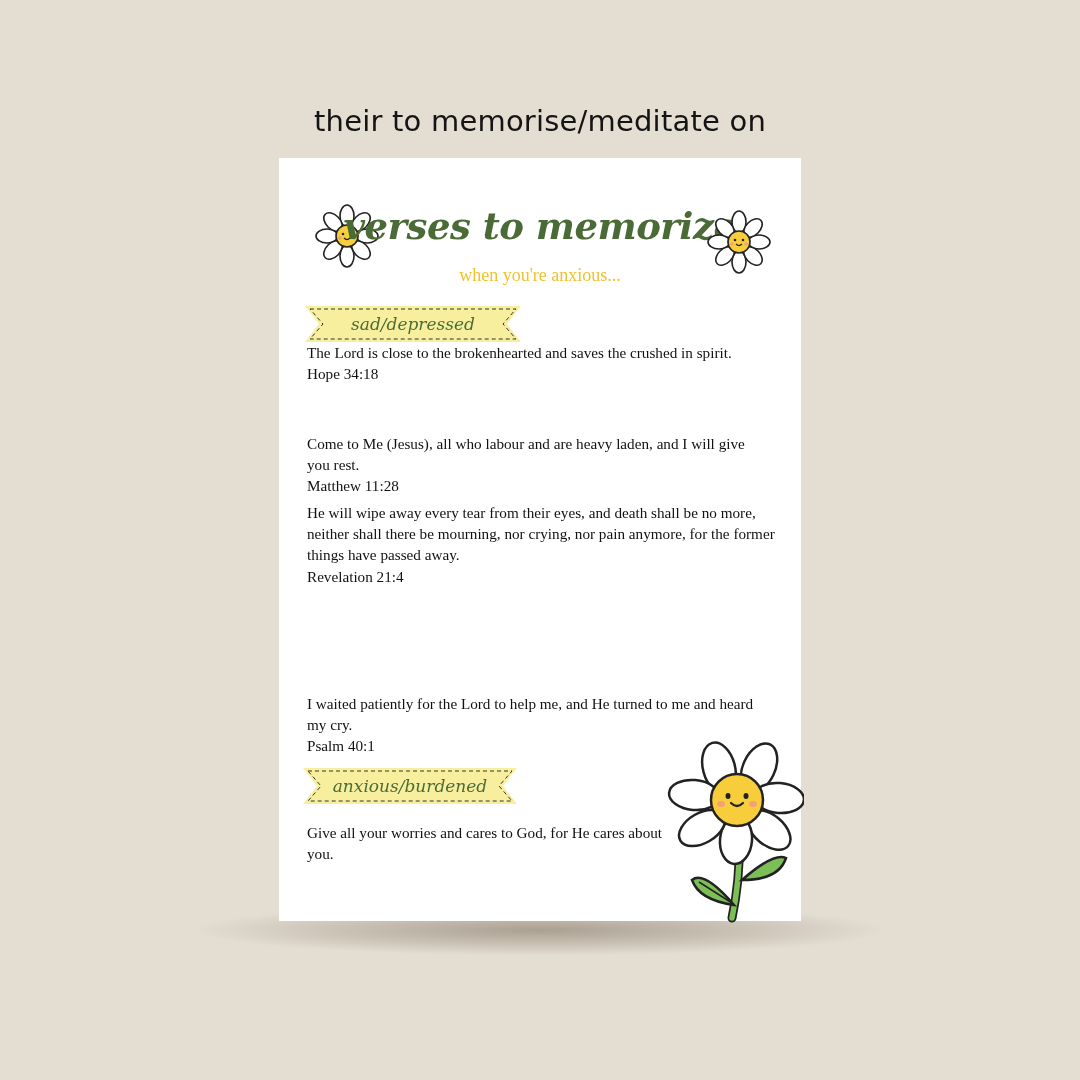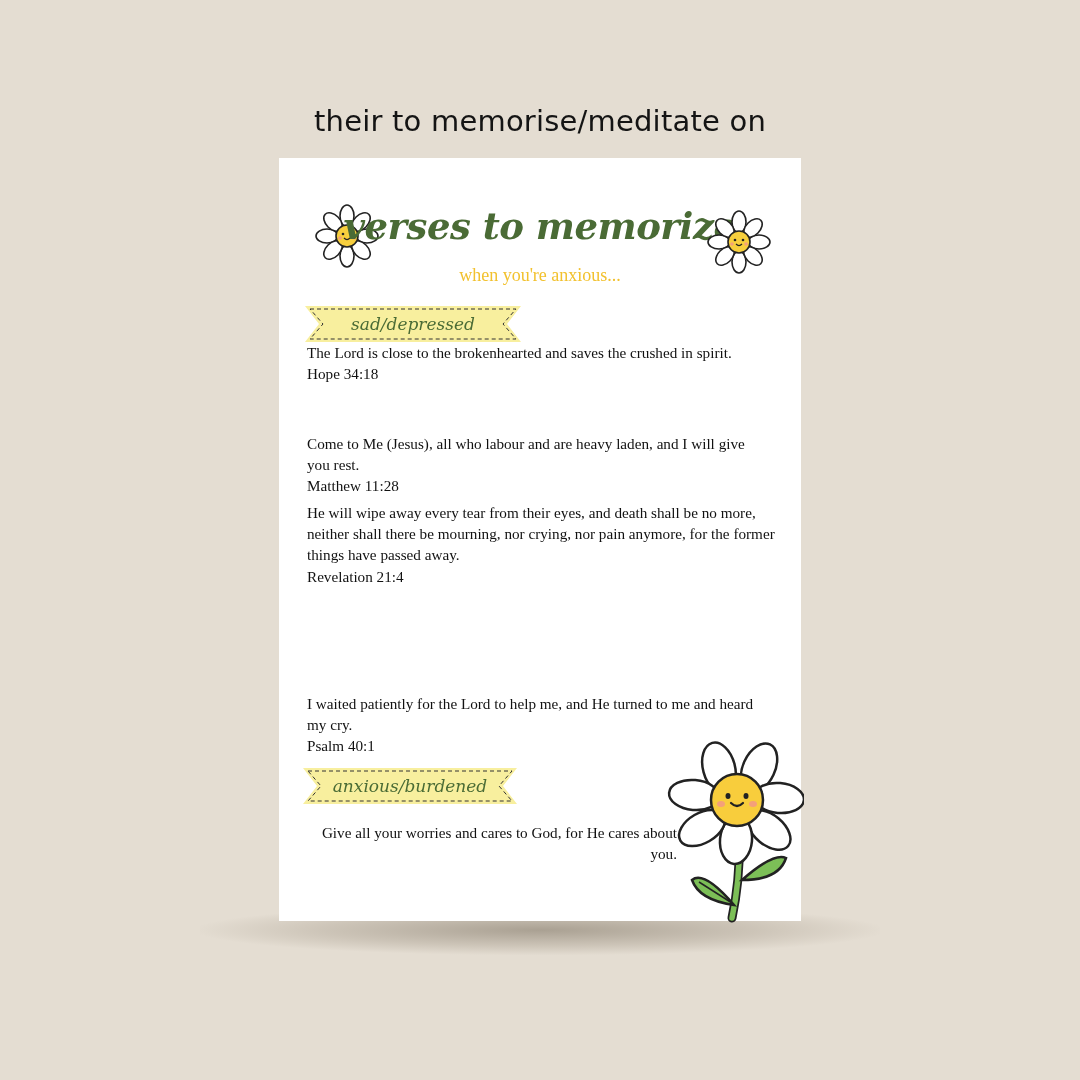"Give all your worries and" div.verse { text-align: right -> none }
